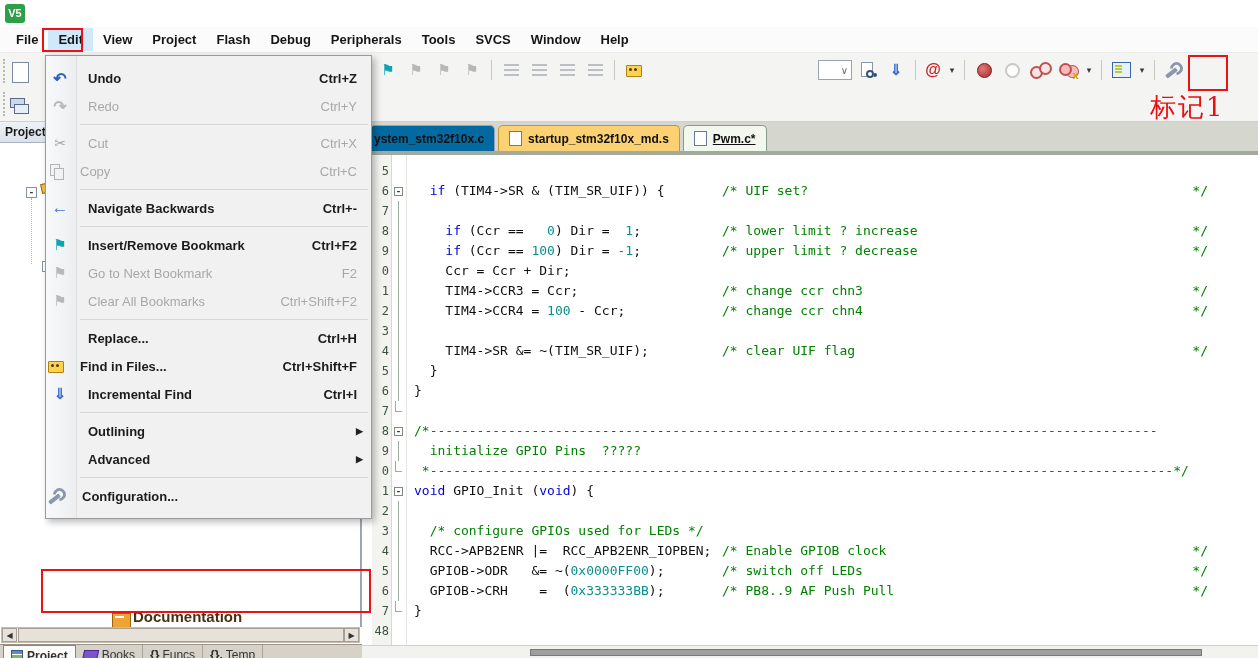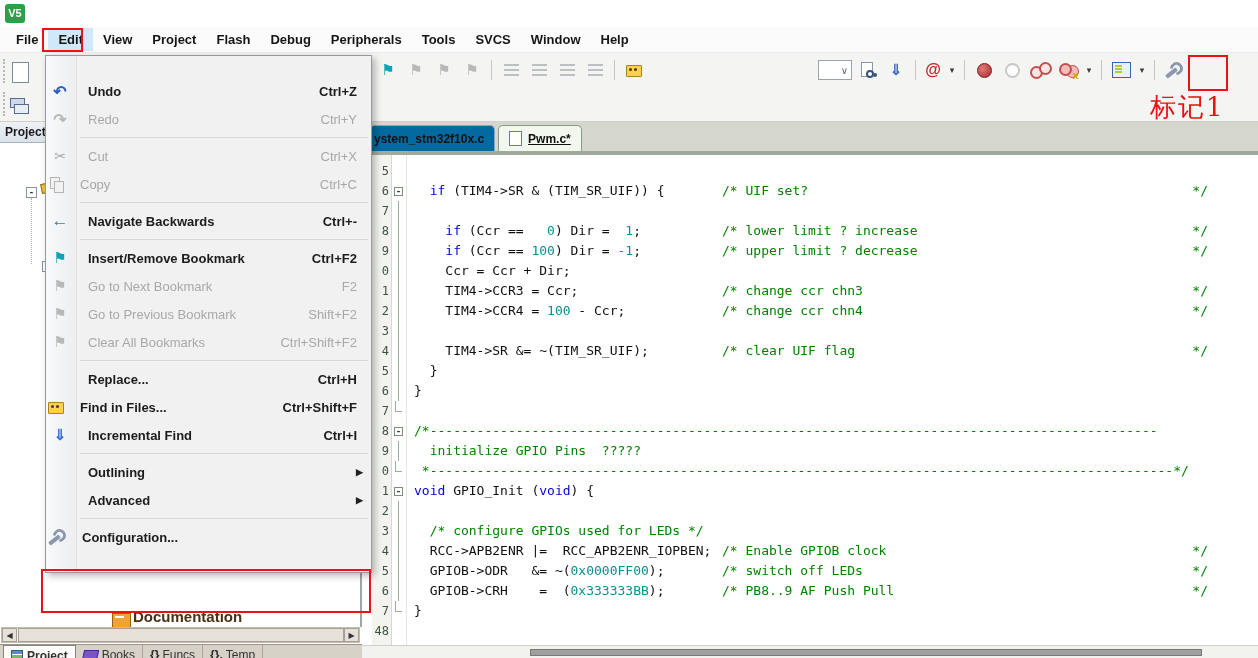"Undo" #menu-popup { padding: 21px 0 -> 8px 0 }
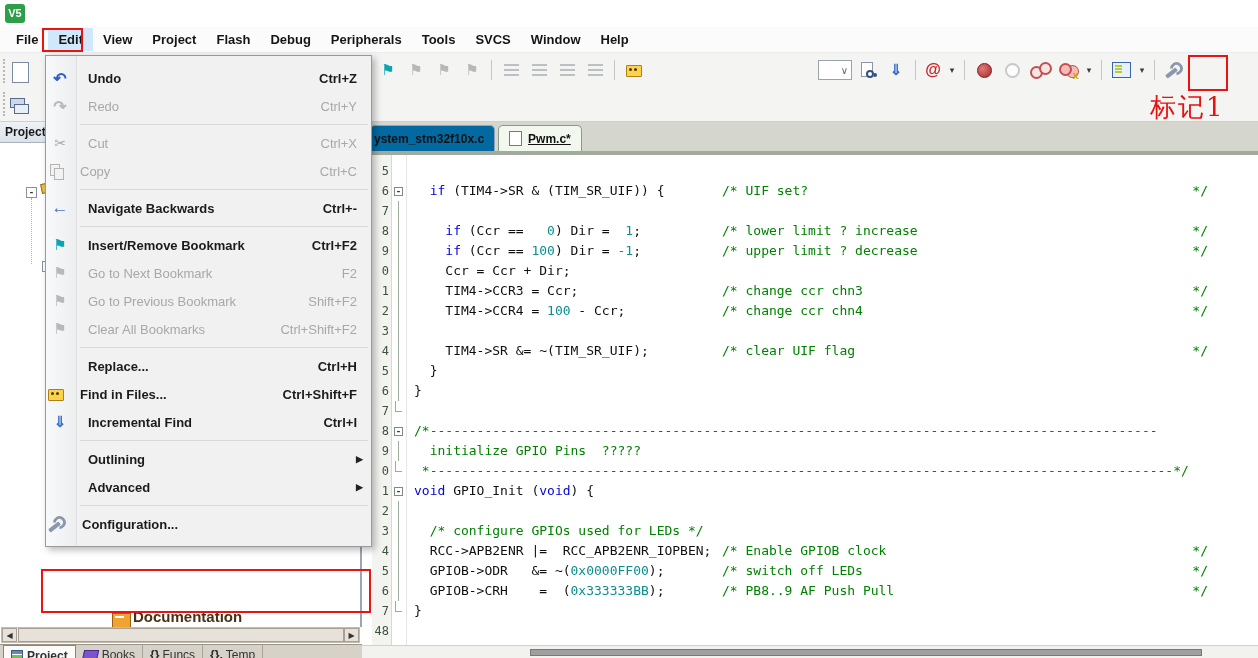"startup_stm32f10x_md.s" div.tab { html: none -> <div> <span></span> <span>startup_stm32f10x_md.s</span> </div> }
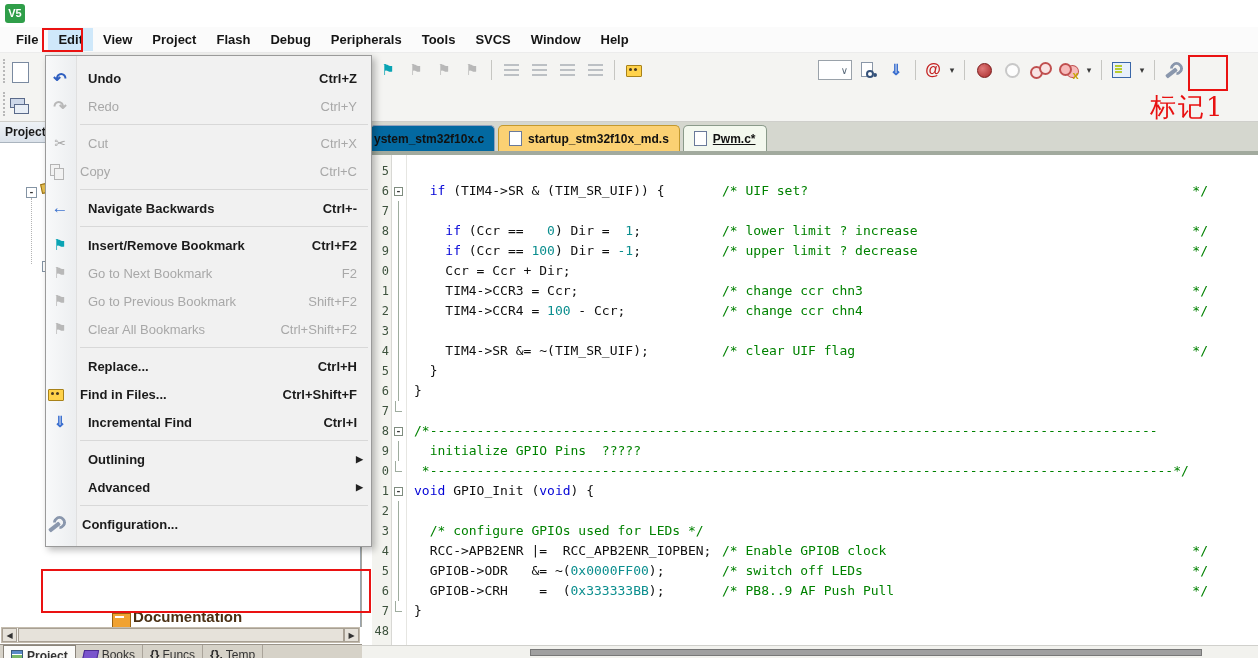"Go to Previous Bookmark" div.mi { html: <div> <span></span> <span>Go to Previous Bookmark</span> <span>Shift+F2</span> </div> -> none }
